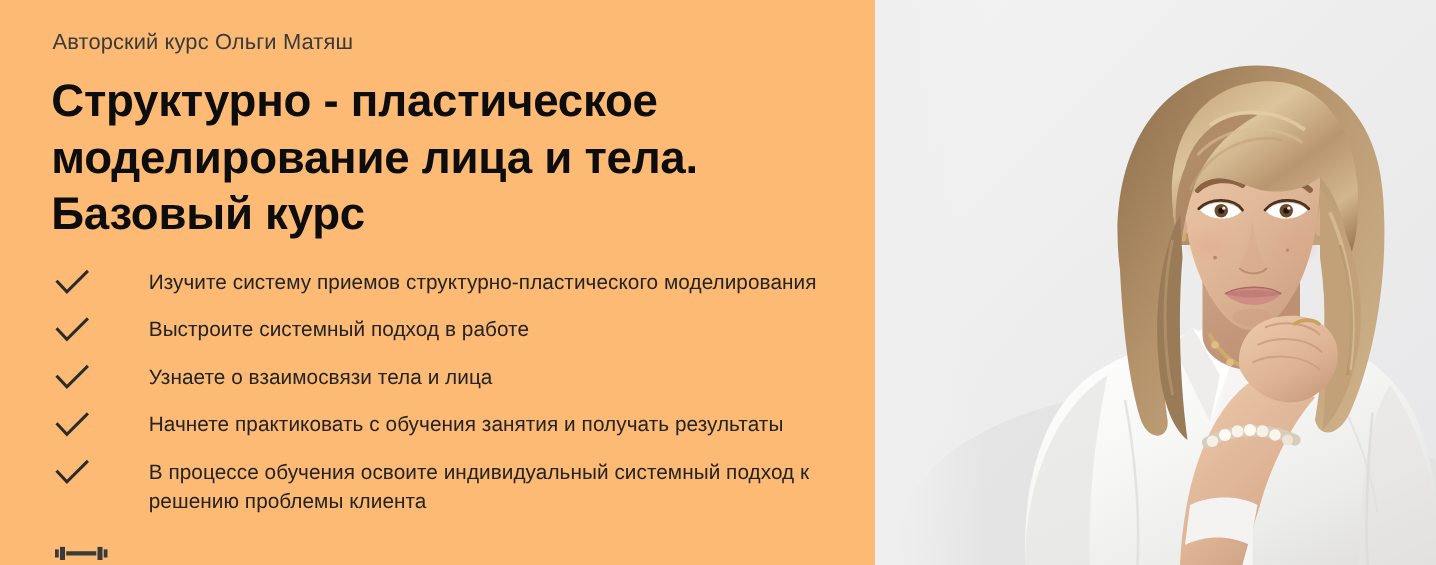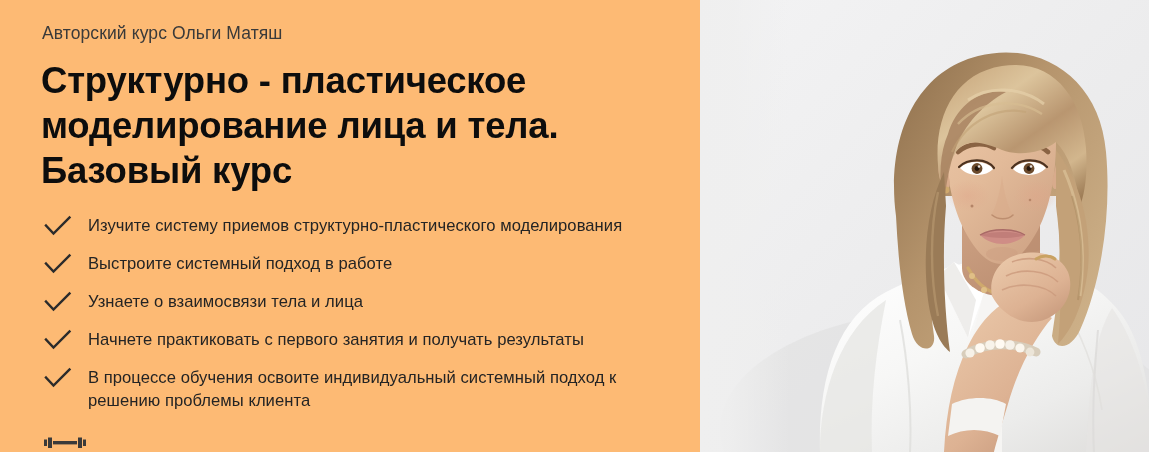"Изучите систему приемов" .benefit-text { margin-left: none -> 31px }
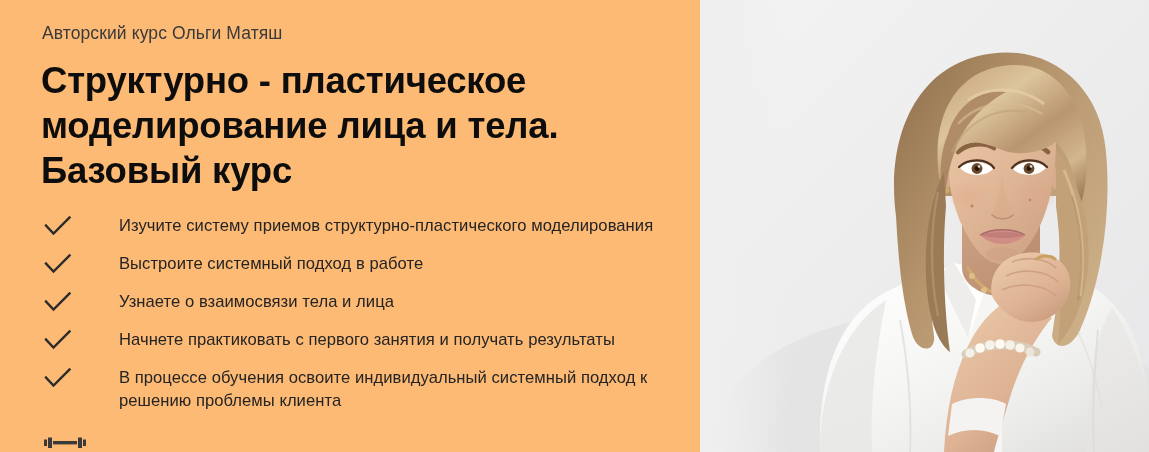"Начнете практиковать с первого занятия" span.benefit-text { text: первого -> обучения }
